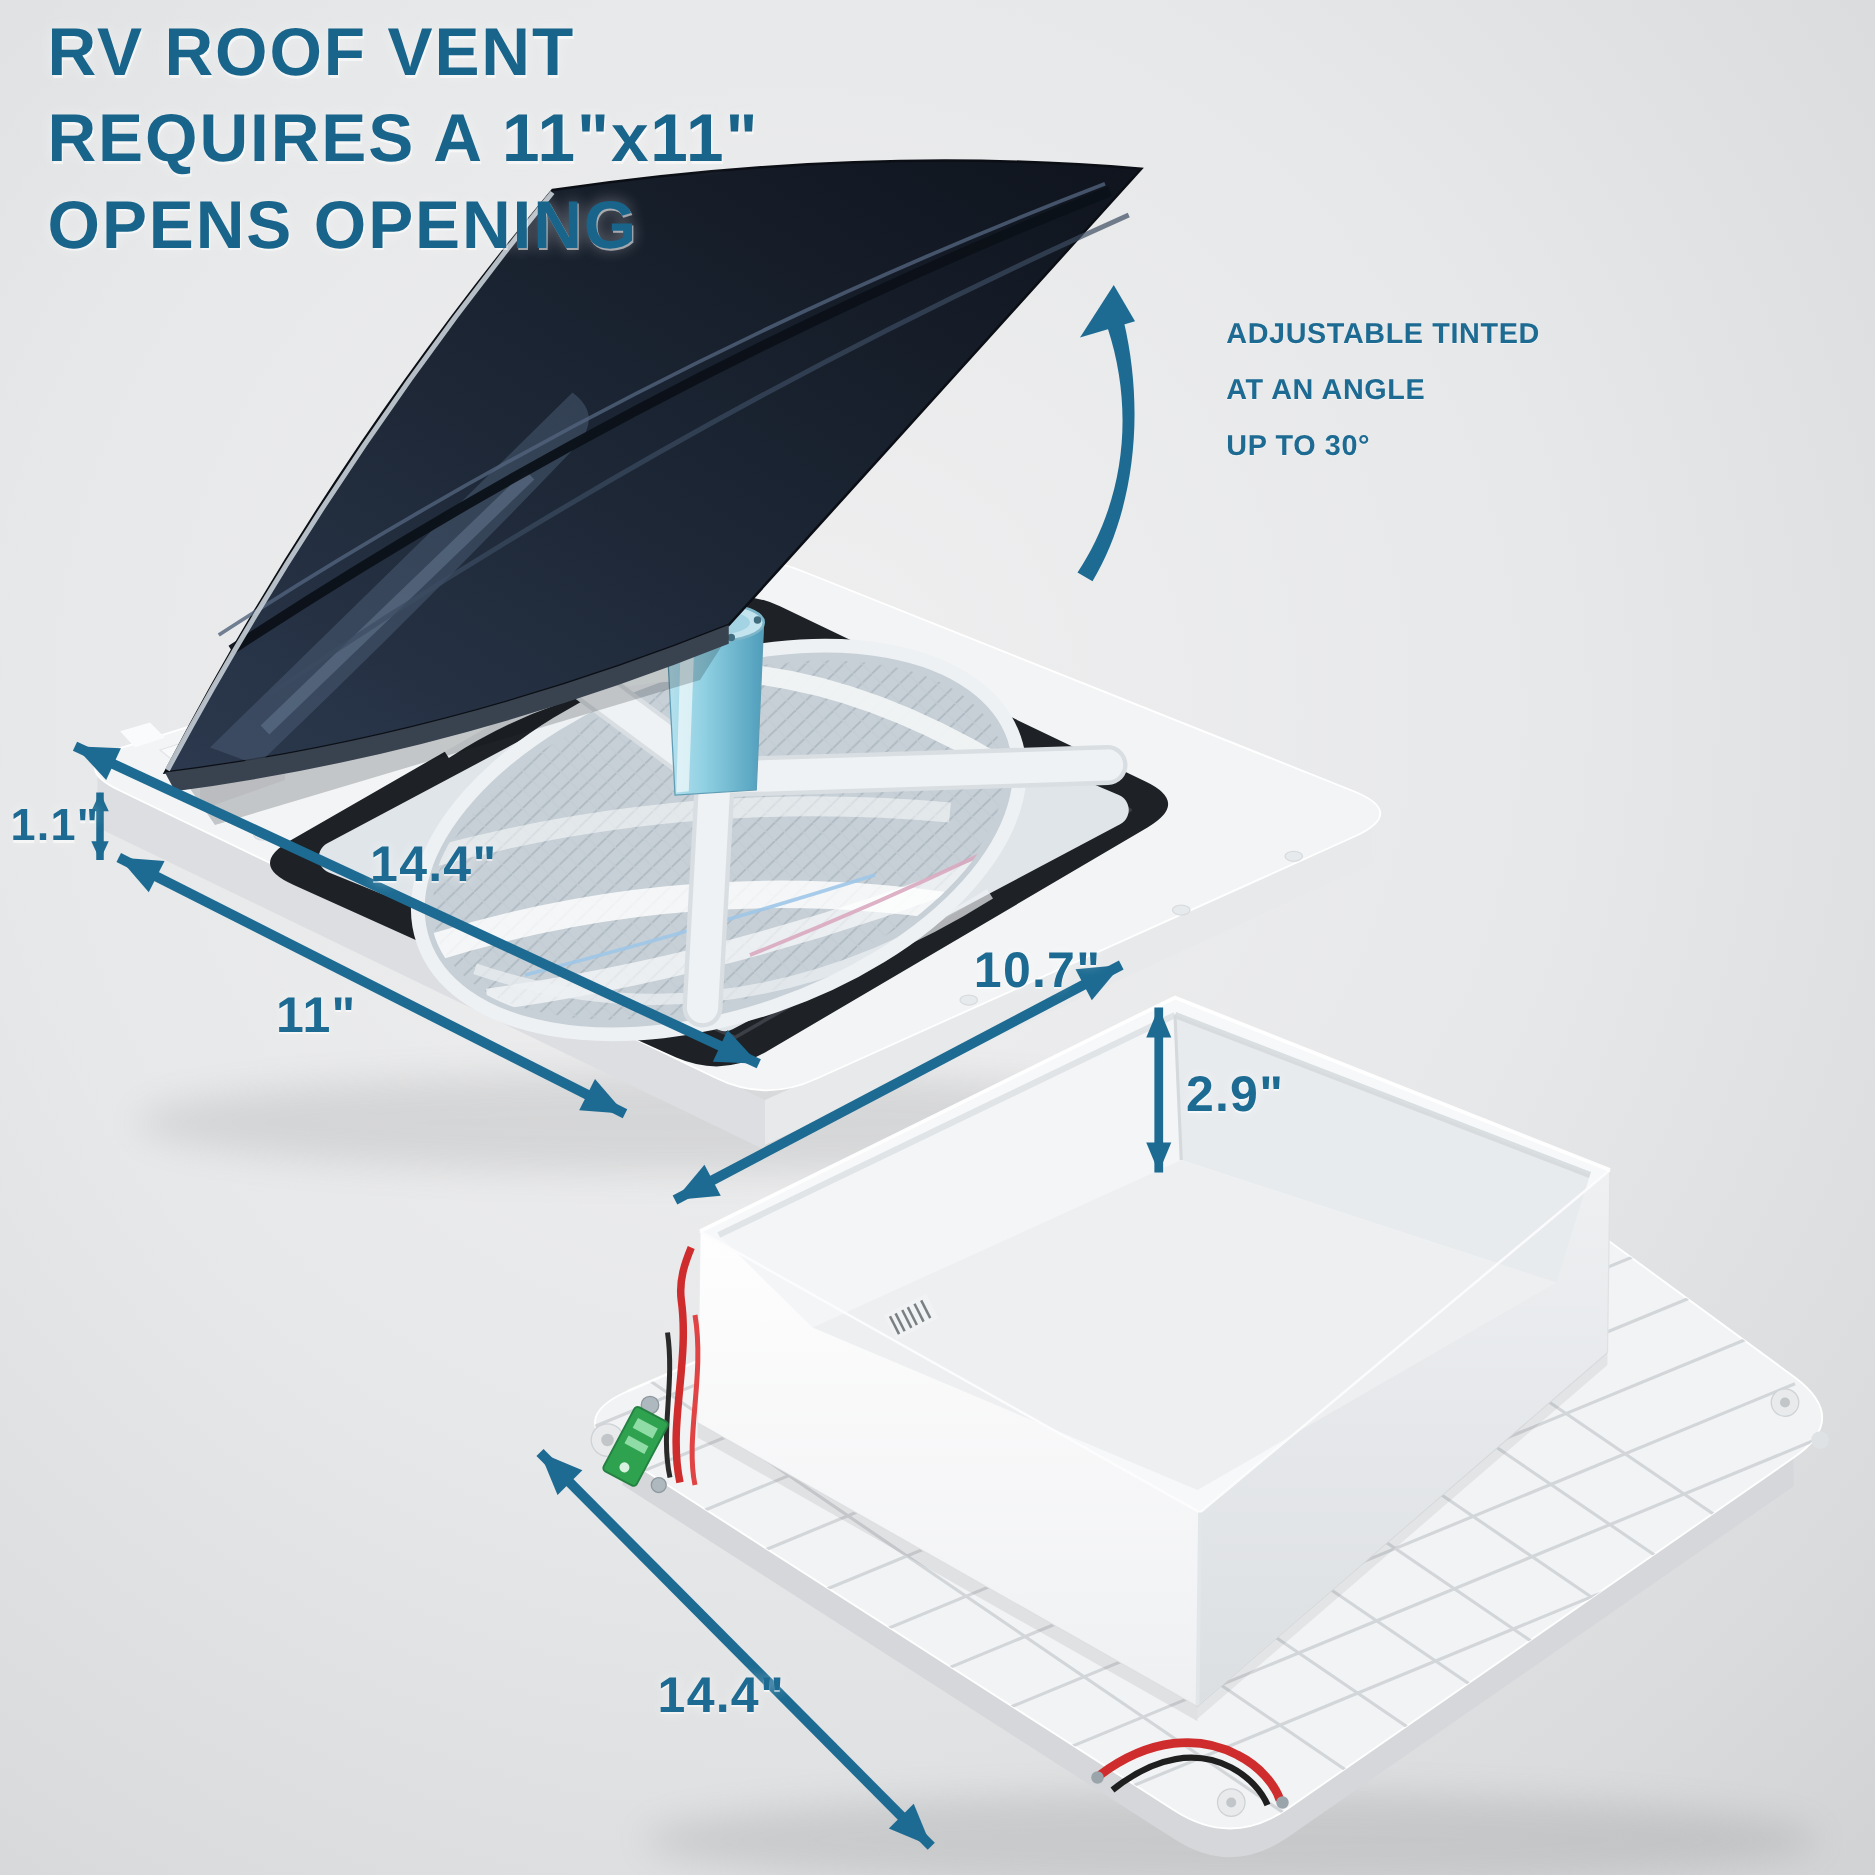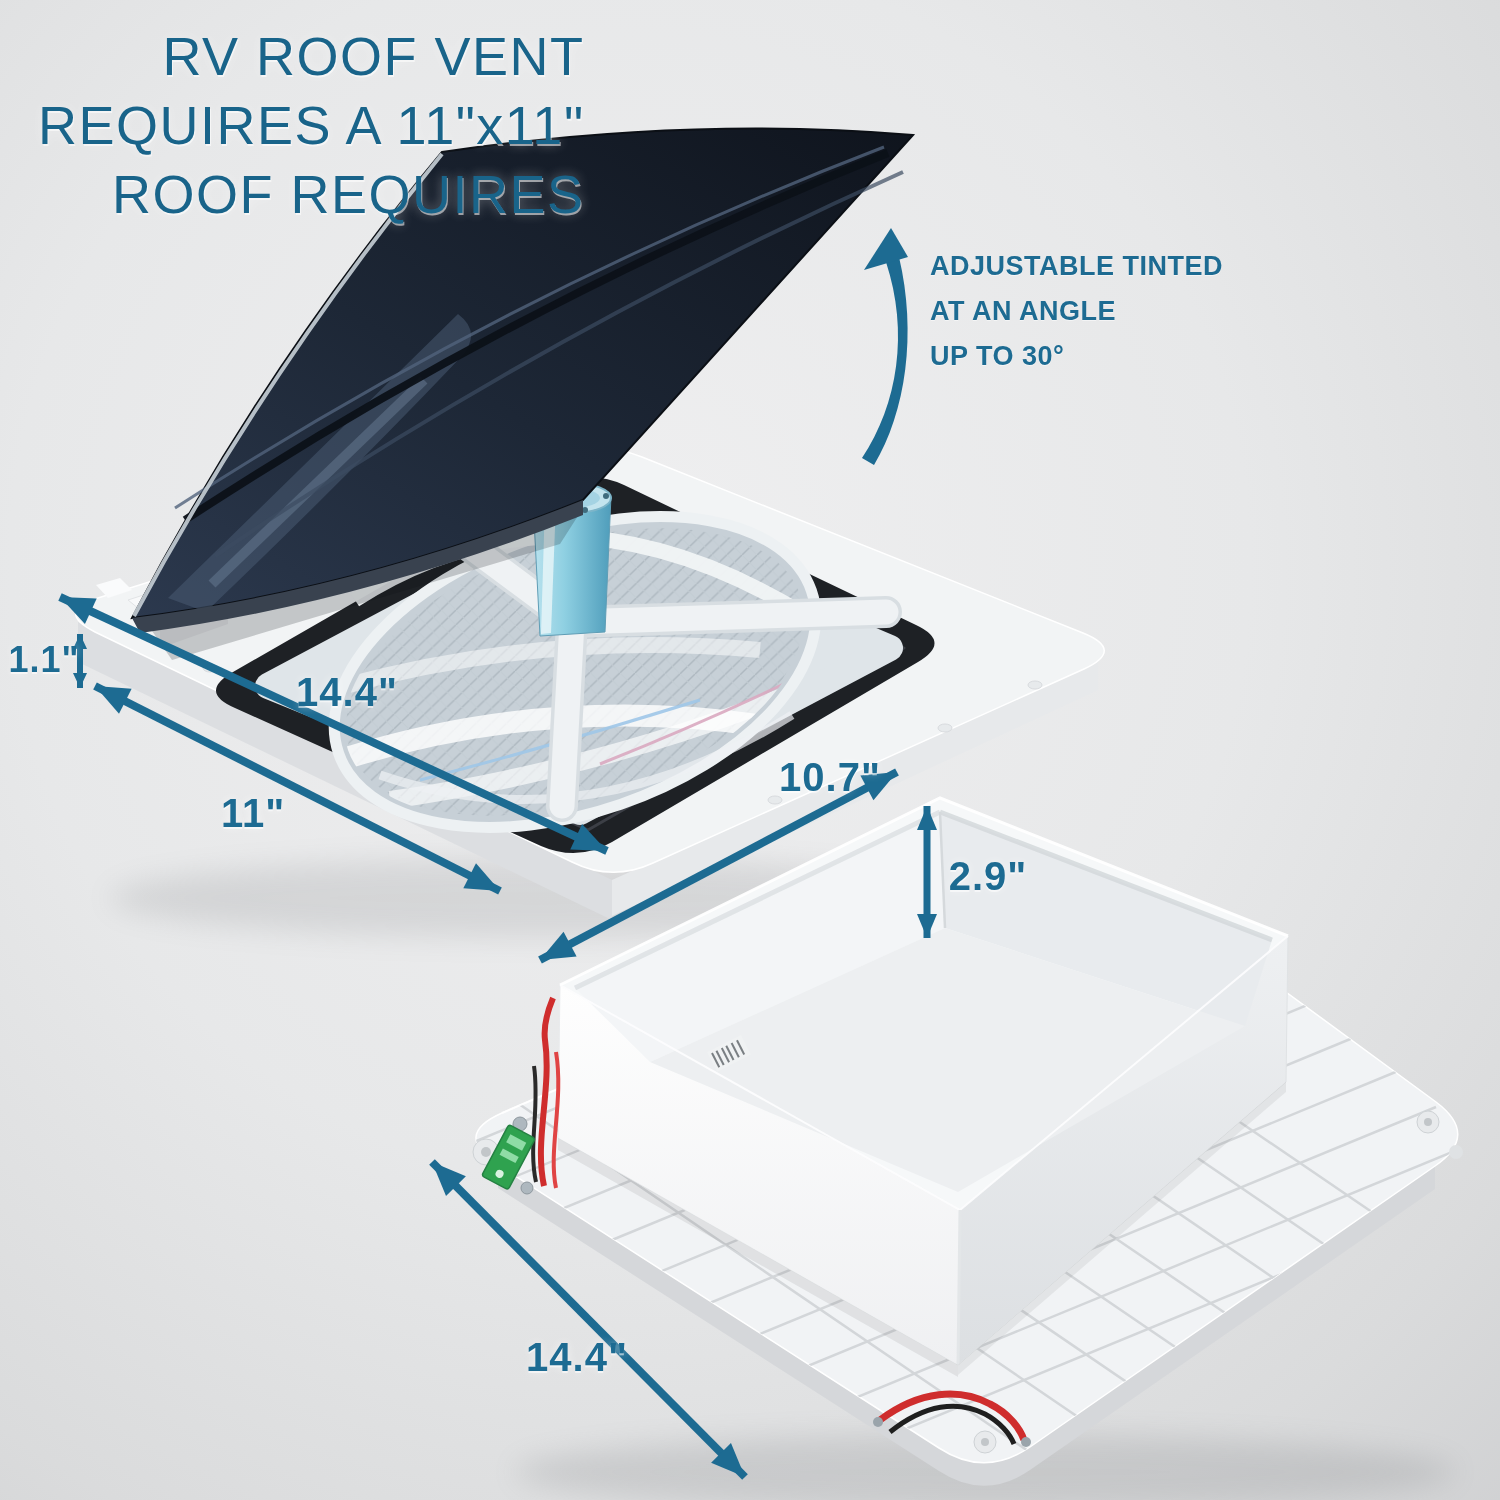"RV ROOF VENT" .title { font-weight: 400 -> 700; text-align: right -> none; top: 22px -> 8px }
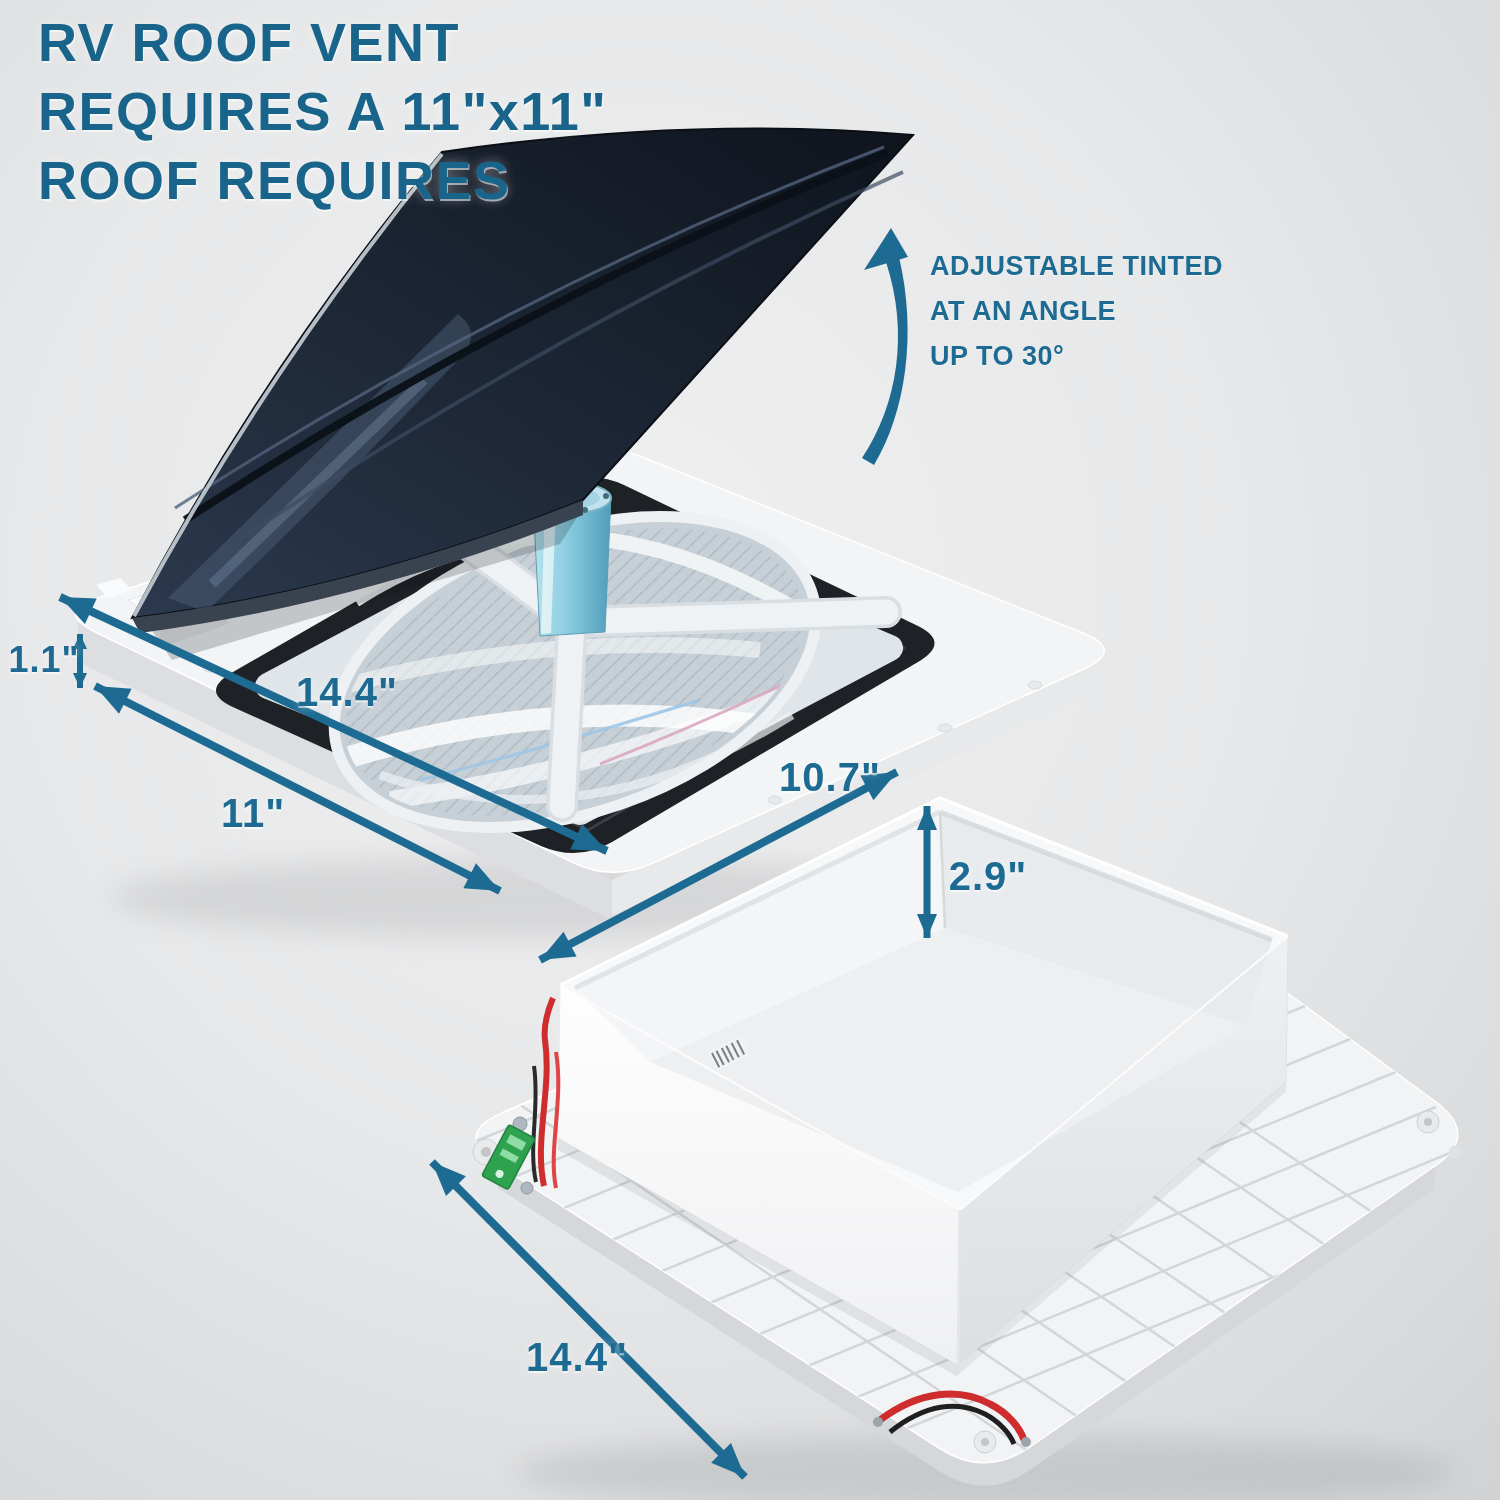"ROOF REQUIRES" div { text: ROOF REQUIRES -> OPENS OPENING }
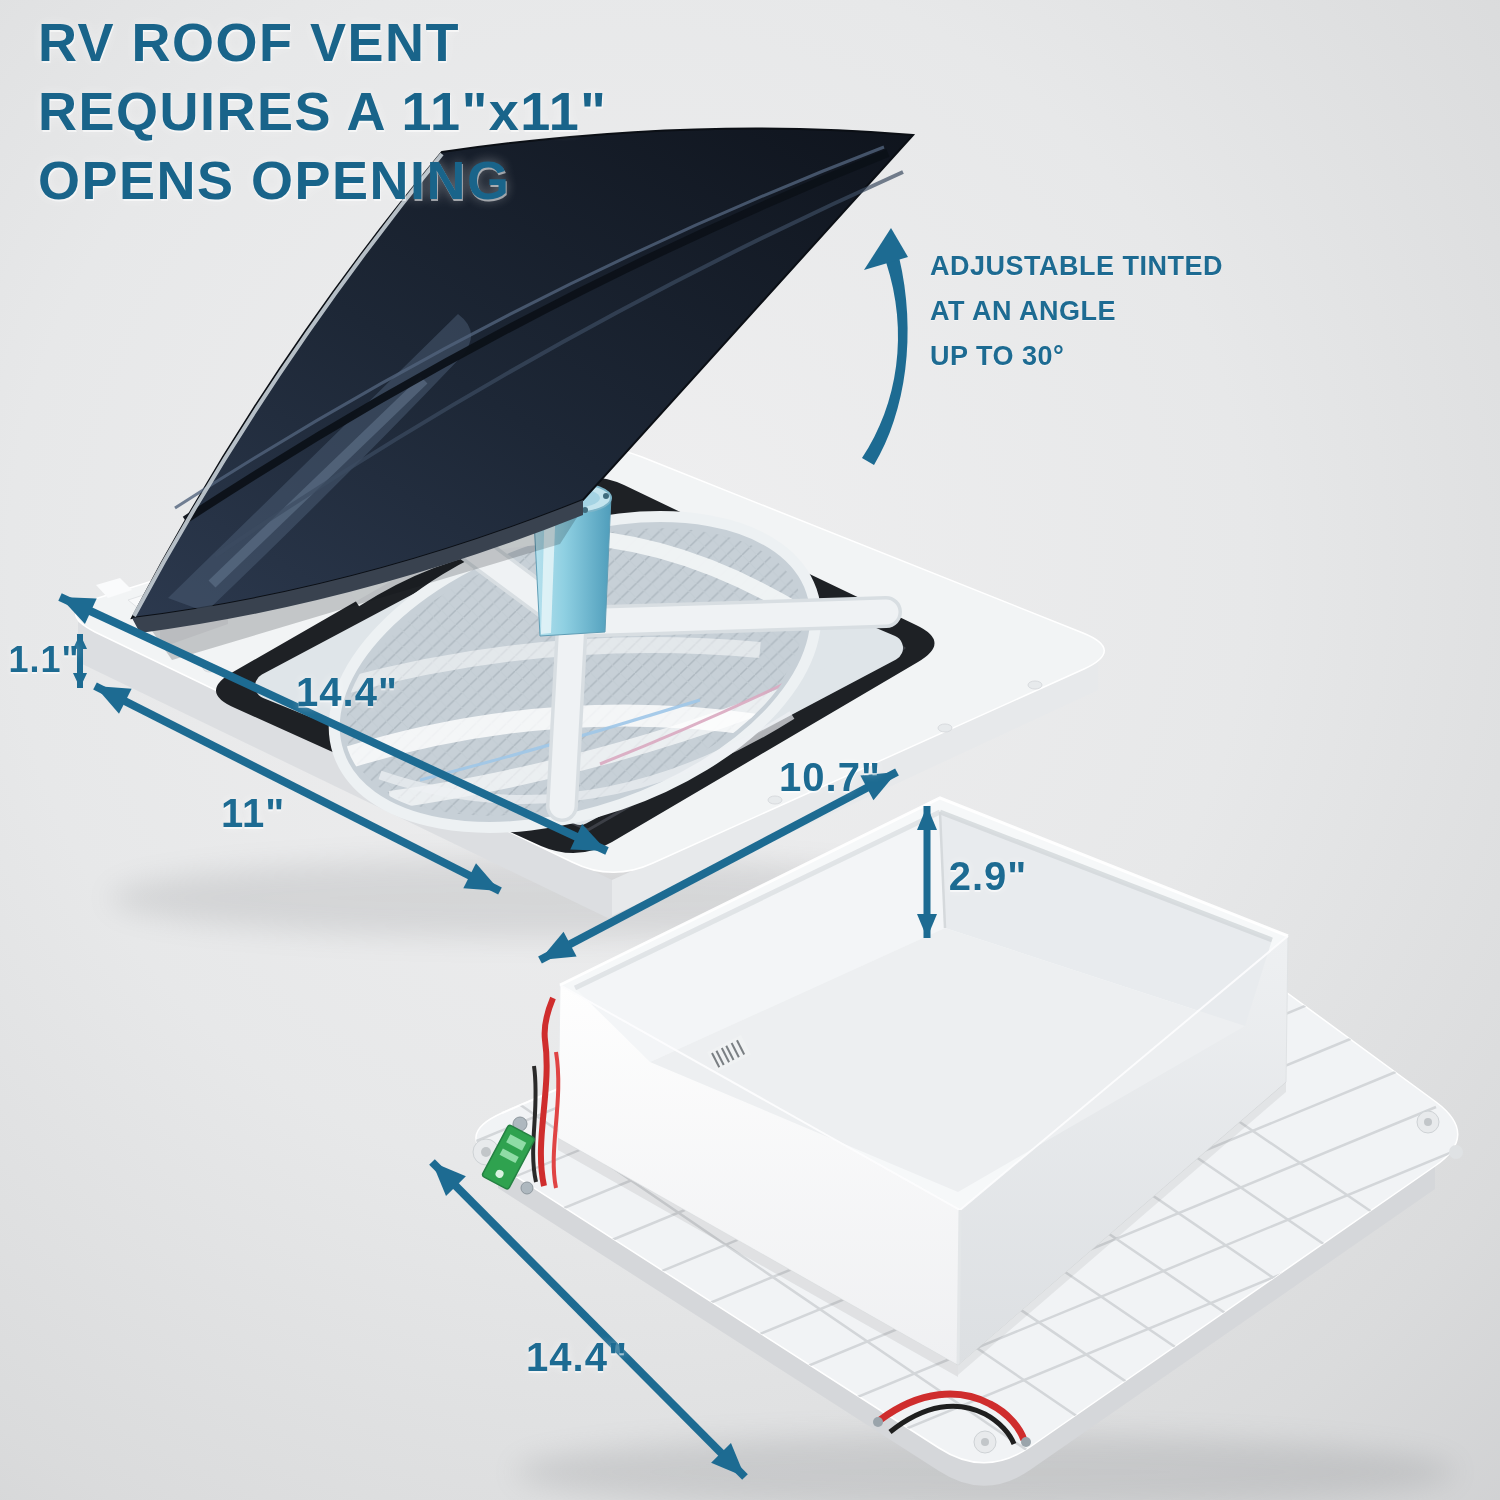"ADJUSTABLE TINTED" .callout { font-size: 27px -> 23px; left: 930px -> 981px }
